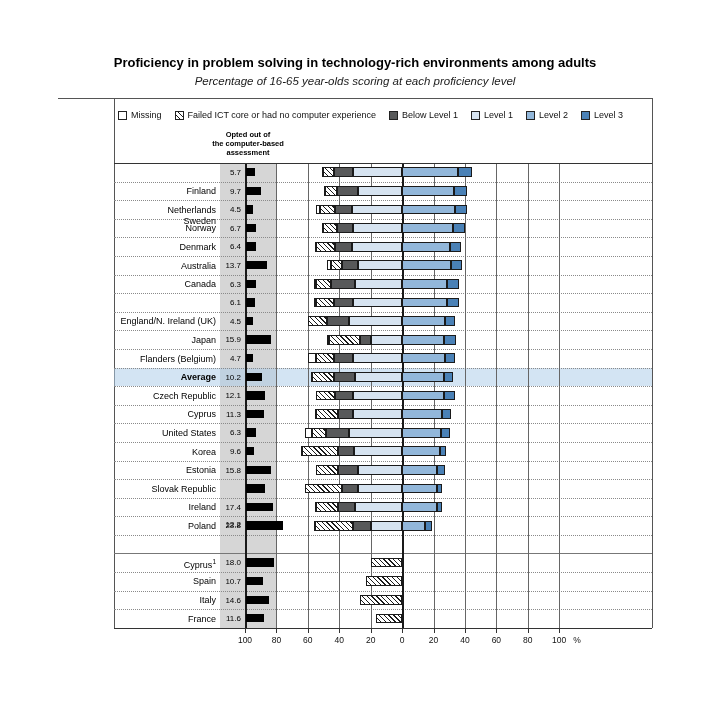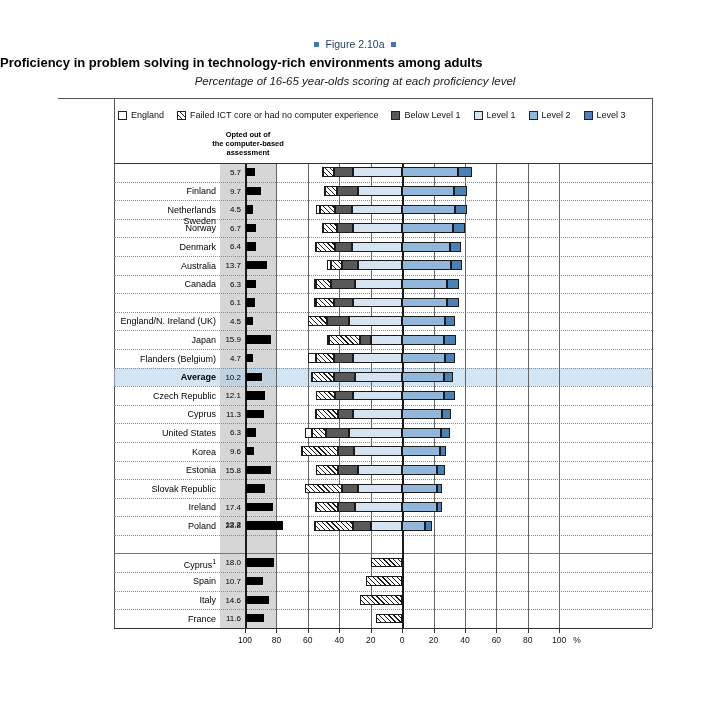"Figure 2.10a" div.abs { html: <div> <span></span><span>Figure 2.10a</span><span></span> </div> -> none }
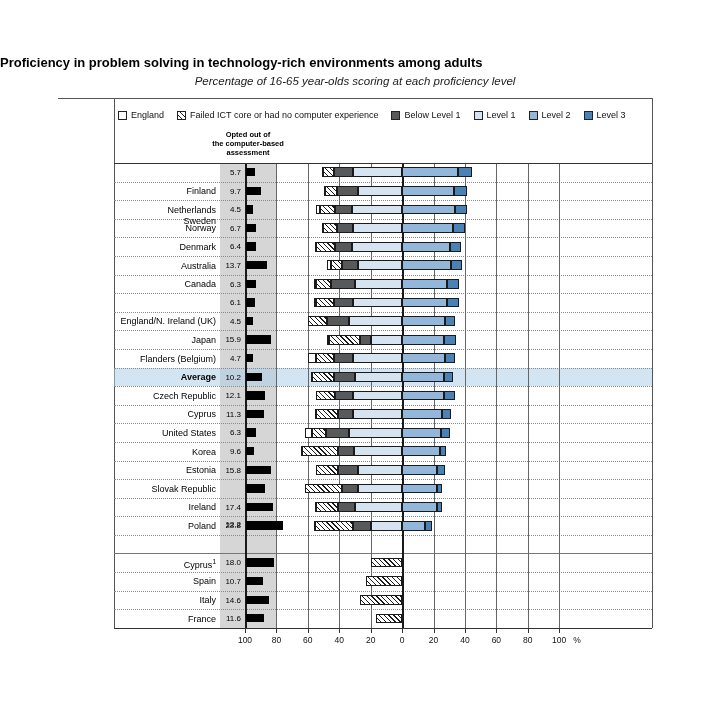"Proficiency in problem solving in" #figure-title { text-align: left -> center }
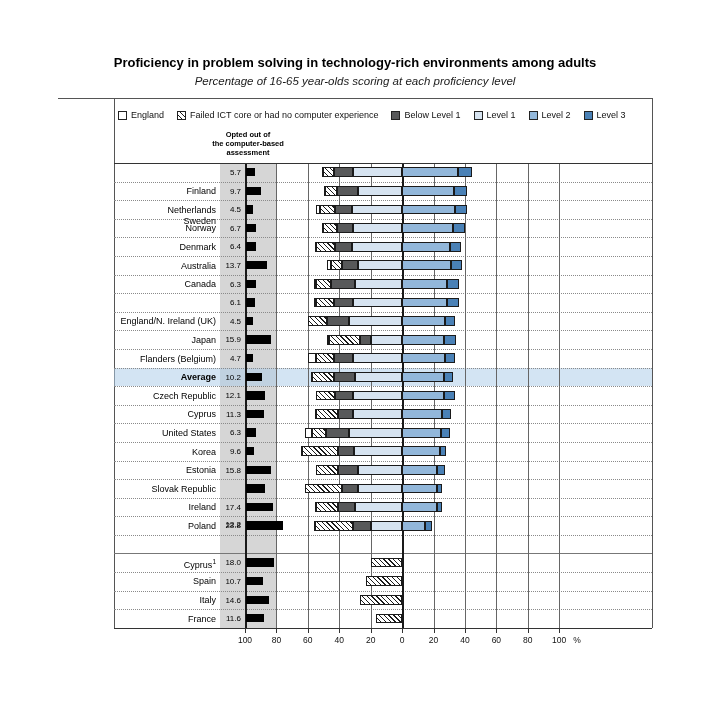"England" span { text: England -> Missing }
